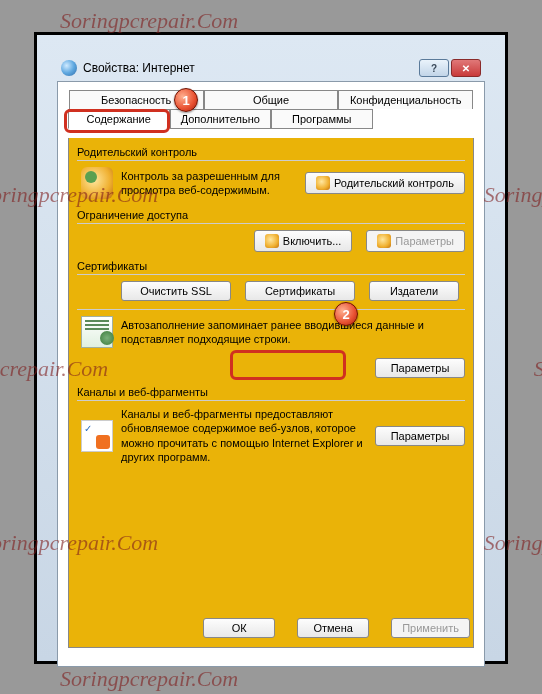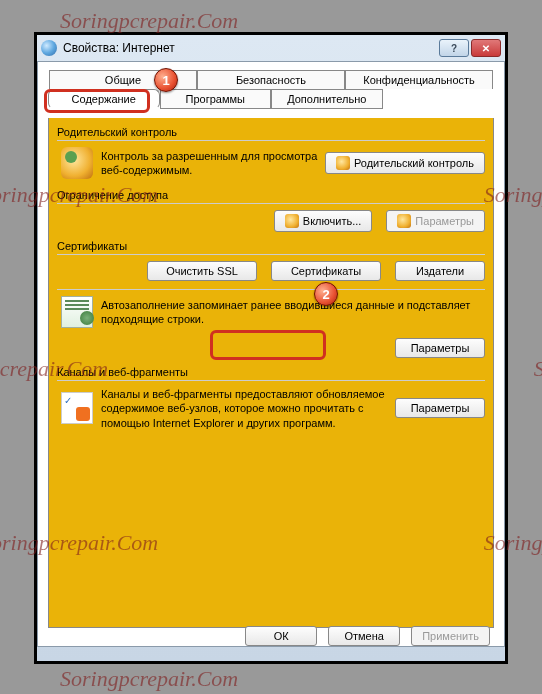"Свойства: Интернет" .glass-border { padding: 0 -> 20px }
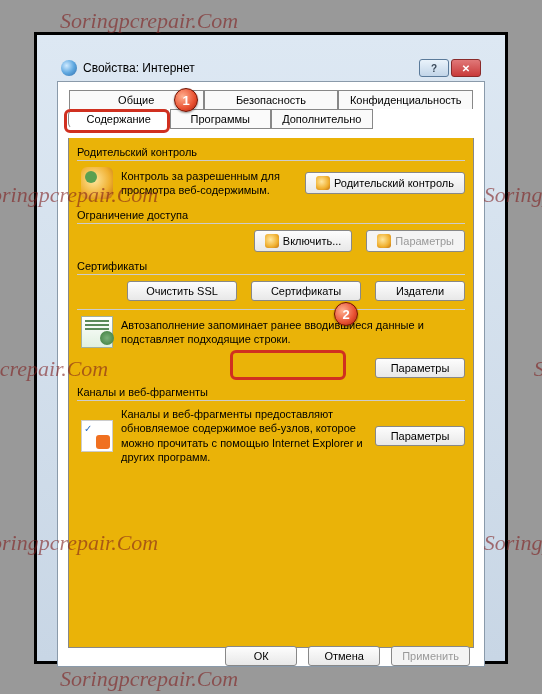"Общие" div.tab { order: before "Безопасность" -> after "Безопасность" }
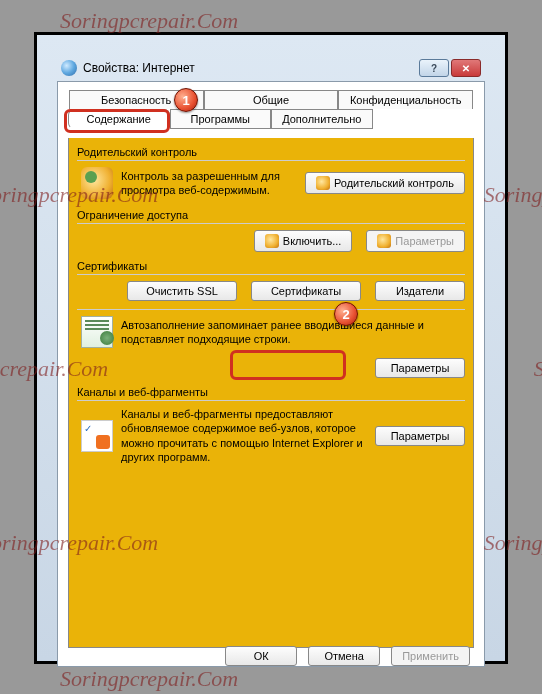"Содержание" .tab.active { border-radius: 6px -> none }
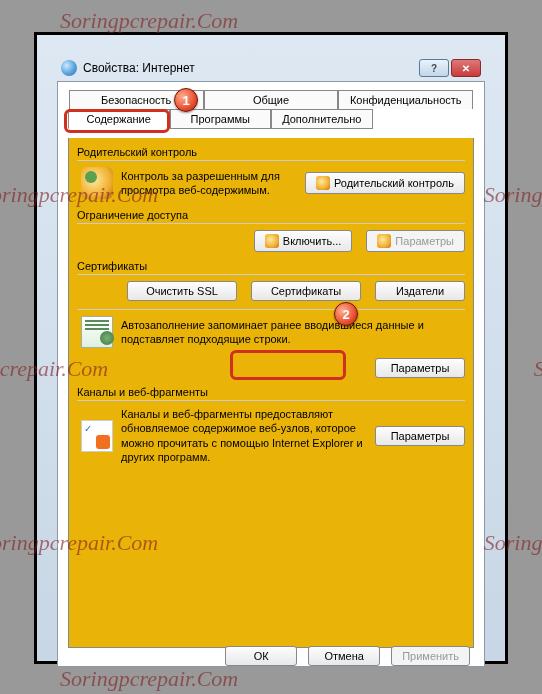"Программы" div.tab { order: before "Дополнительно" -> after "Дополнительно" }
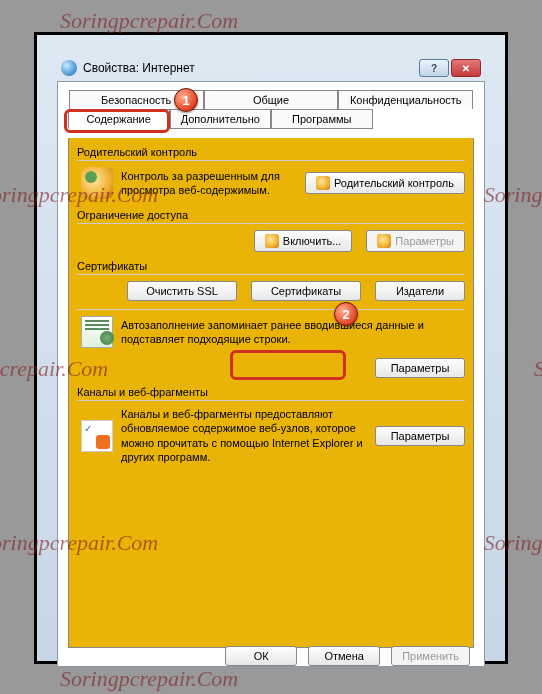"Очистить SSL" .btn-row.cert { justify-content: flex-end -> flex-start }
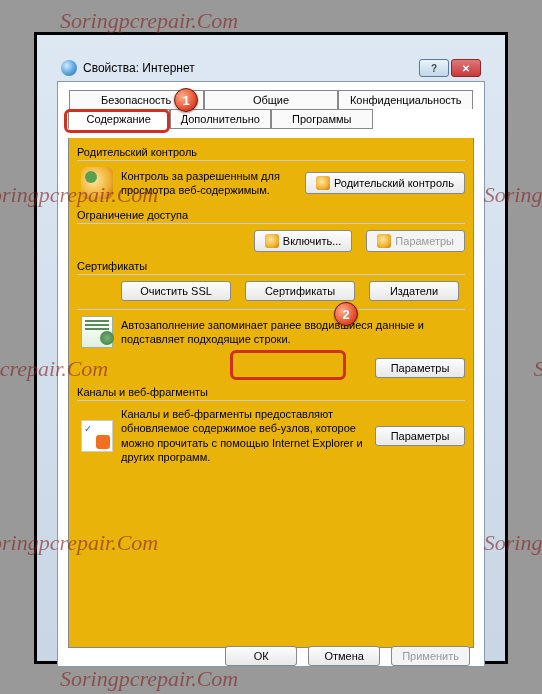"ОК" .bottom-buttons { bottom: 0 -> 28px; gap: 11px -> 22px }
